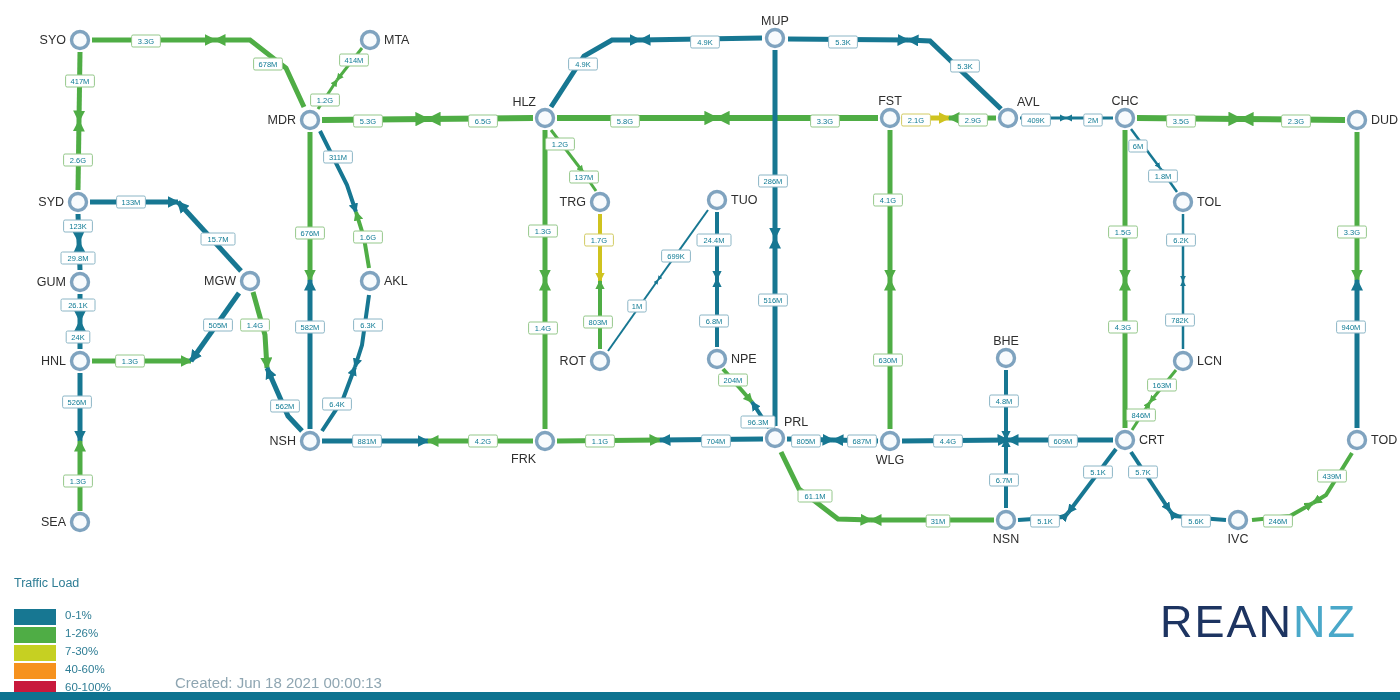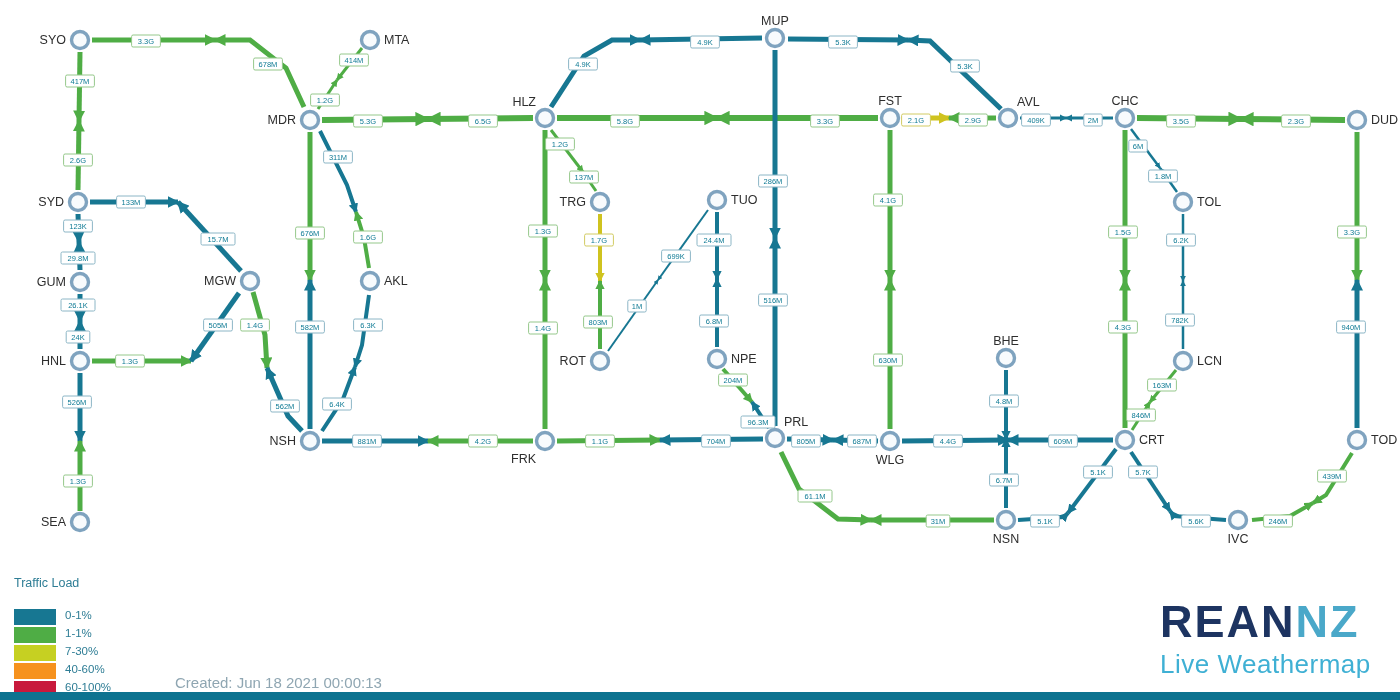"1-1%" span.legend-label { text: 1-1% -> 1-26% }
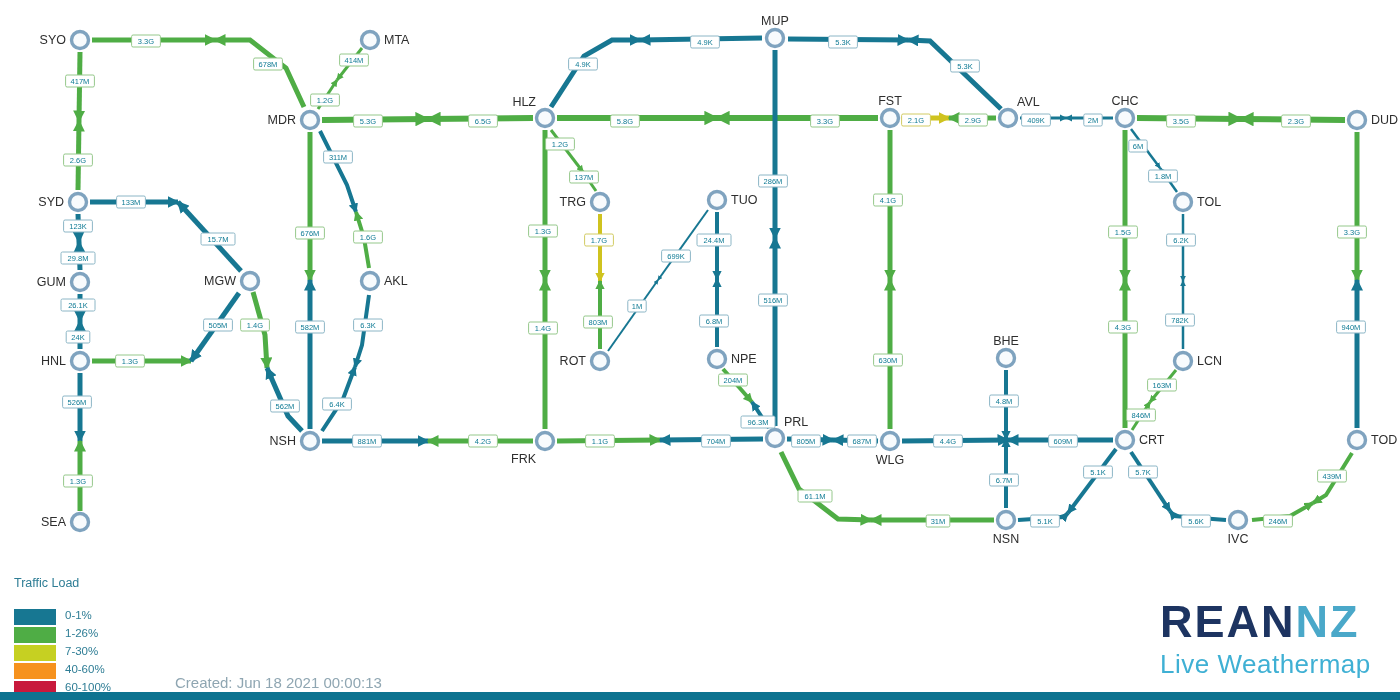"REANNZ" .brand-name { font-weight: bold -> normal }
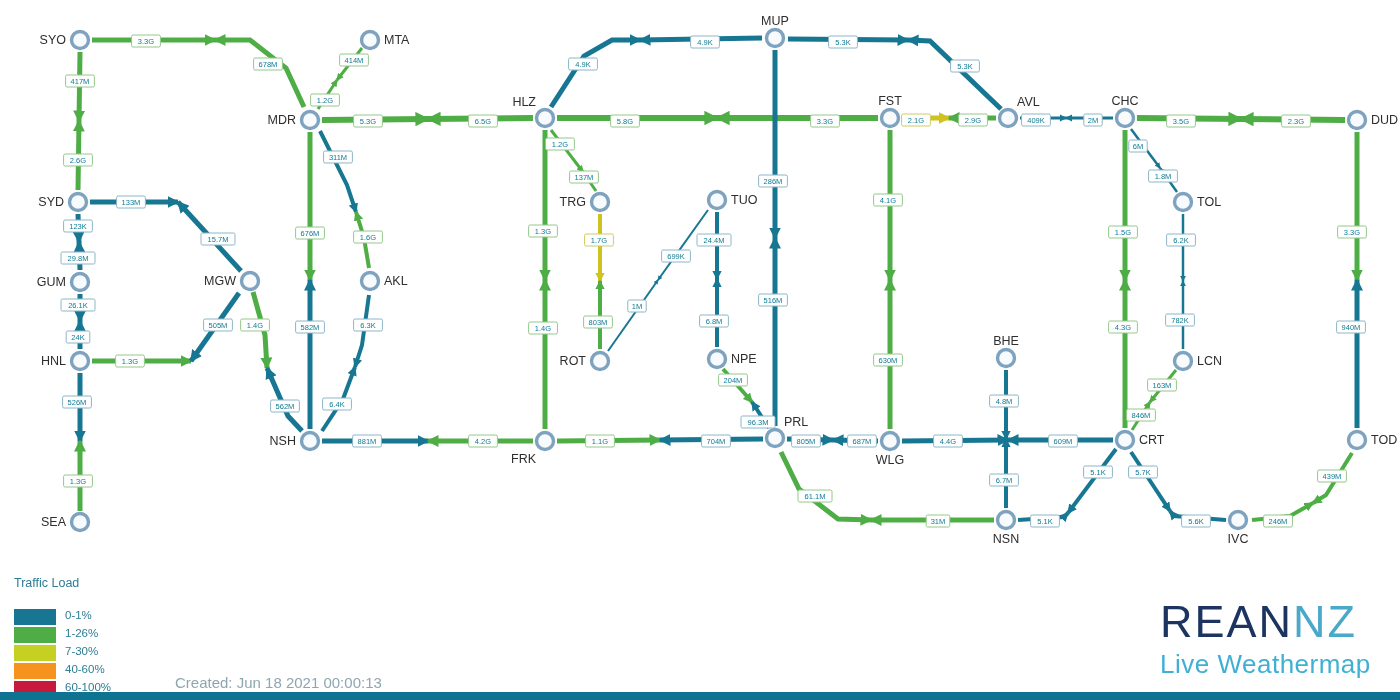"Live Weathermap" div.brand-sub { html: <div>Live Weathermap</div> -> none }
